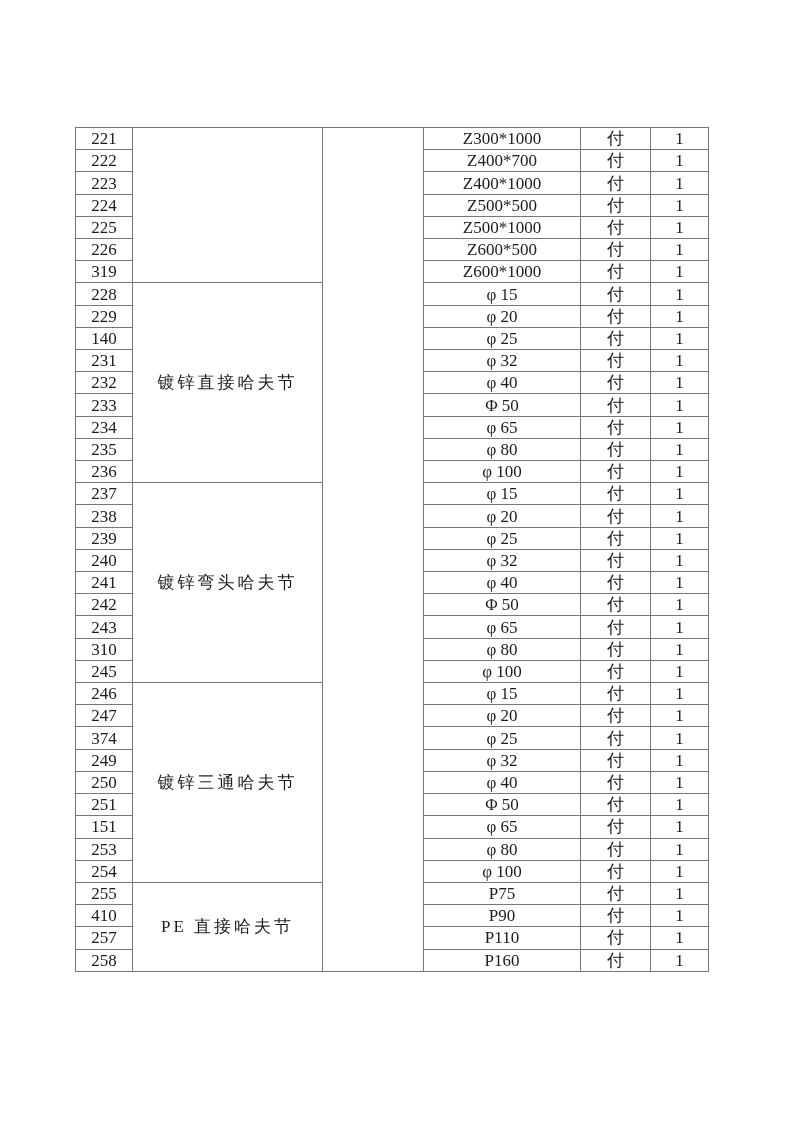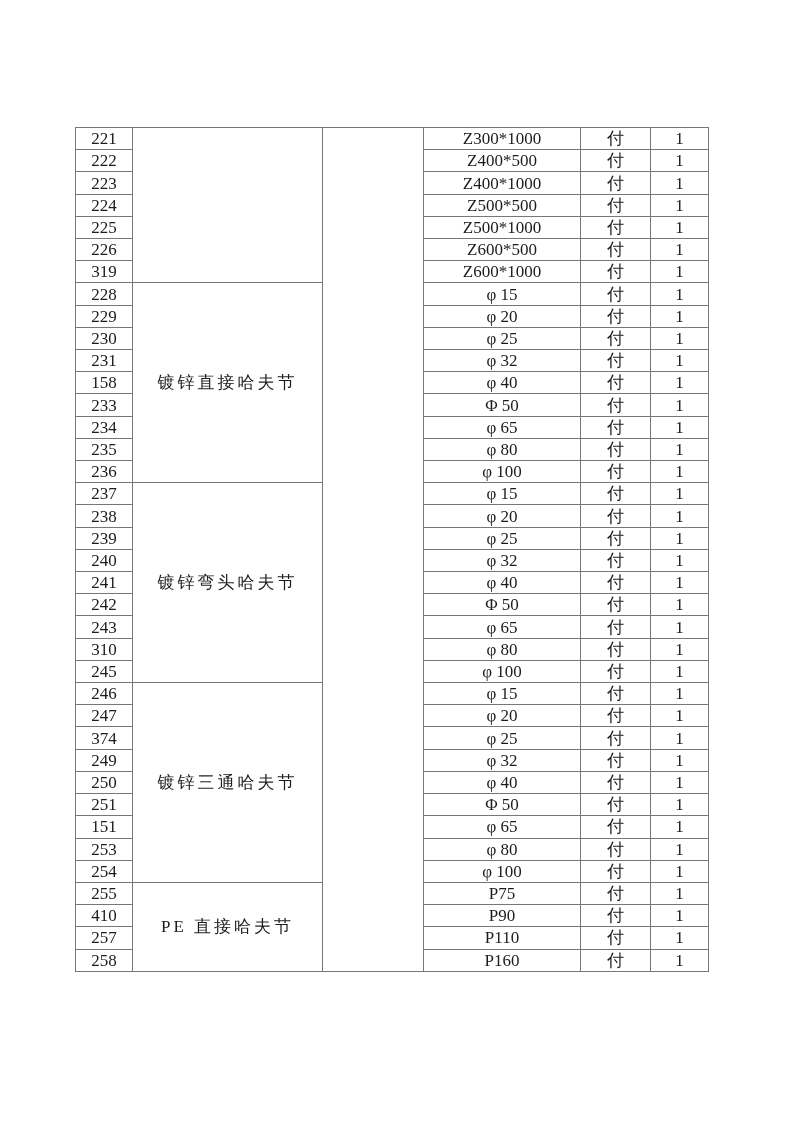"Z400*500" td { text: 500 -> 700 }
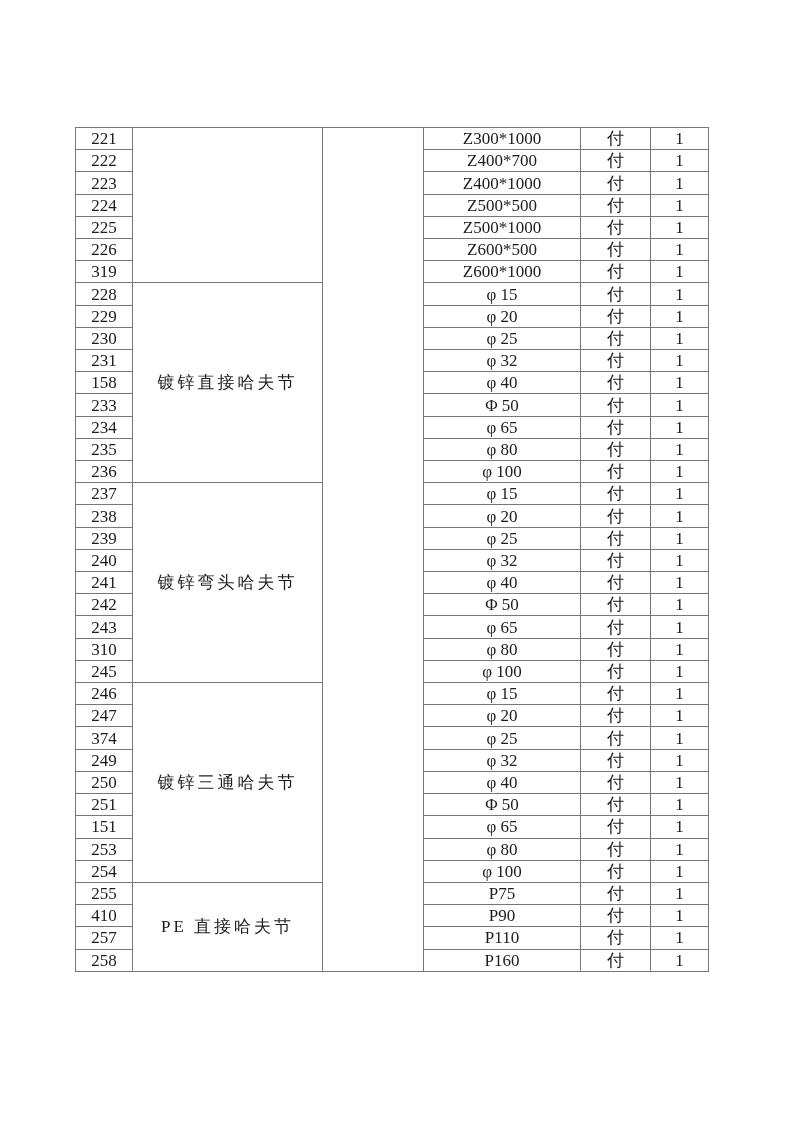"230" td { text: 230 -> 140 }
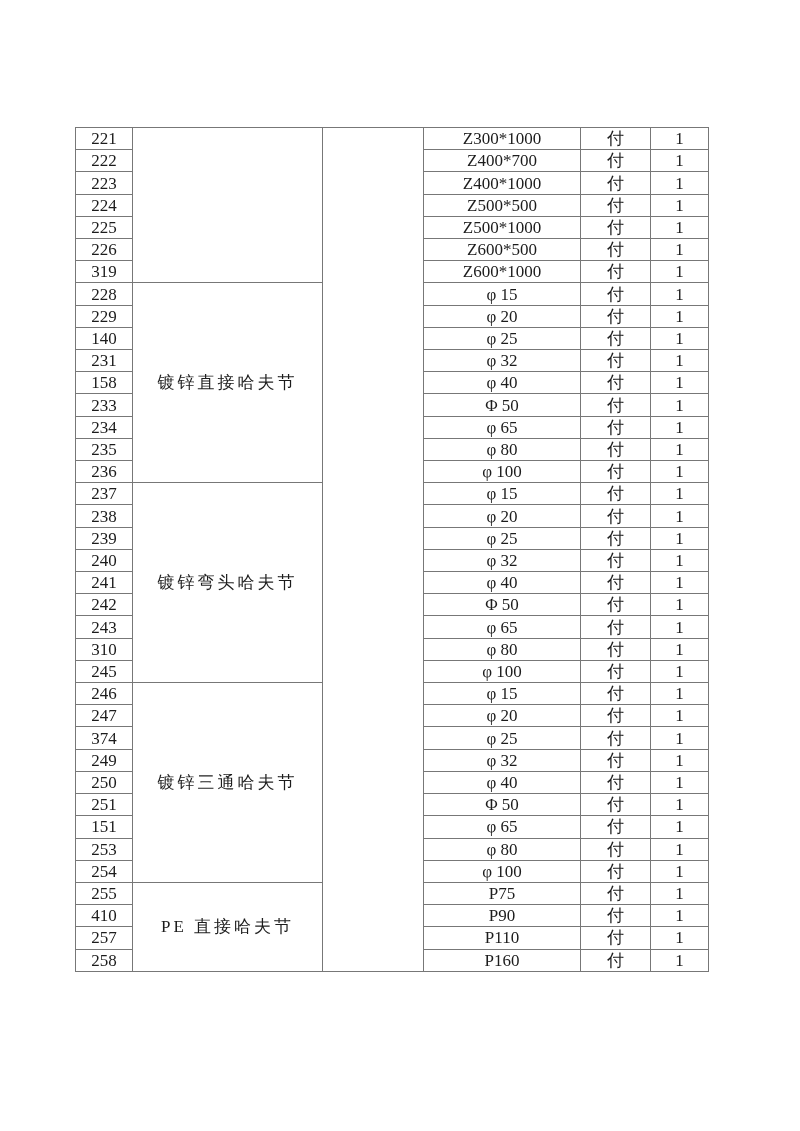"158" td { text: 158 -> 232 }
